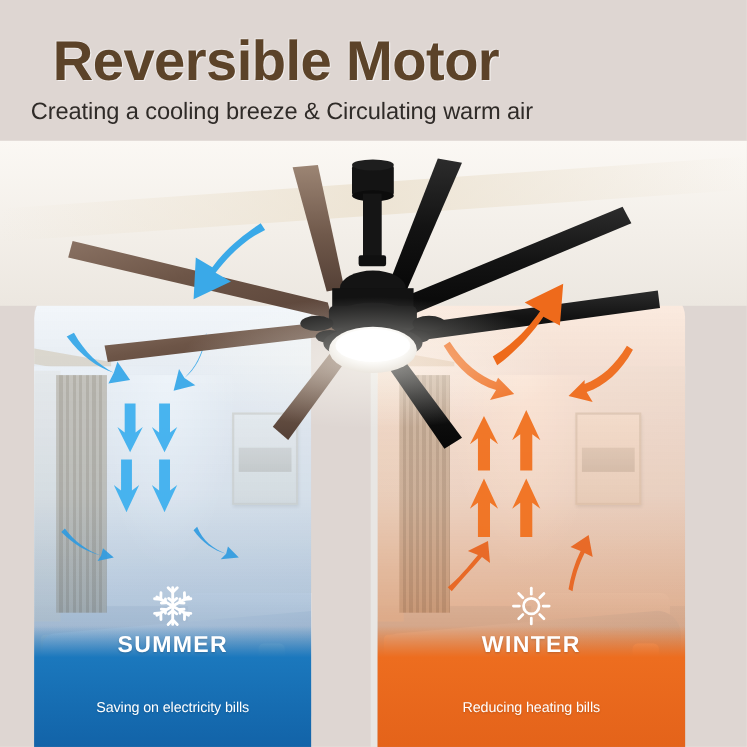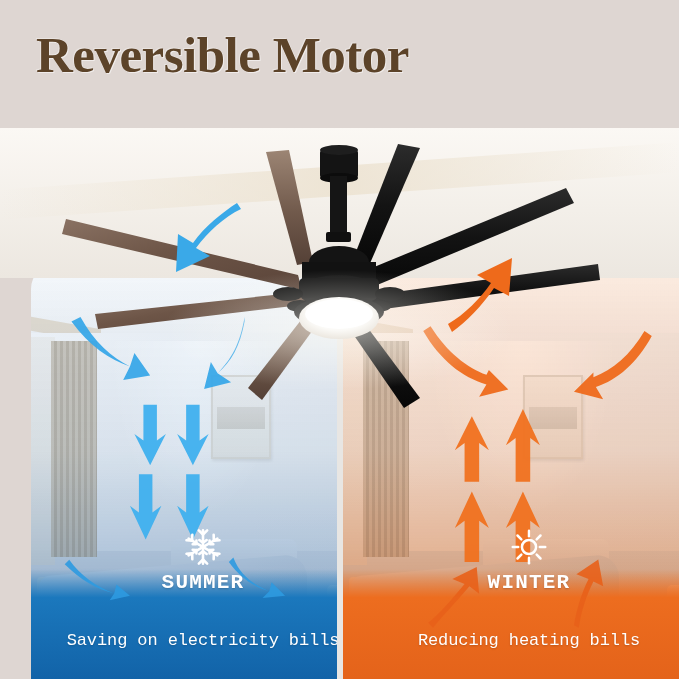"Reversible Motor" #title { font-family: Liberation Serif, serif -> none; left: 36px -> 48px }
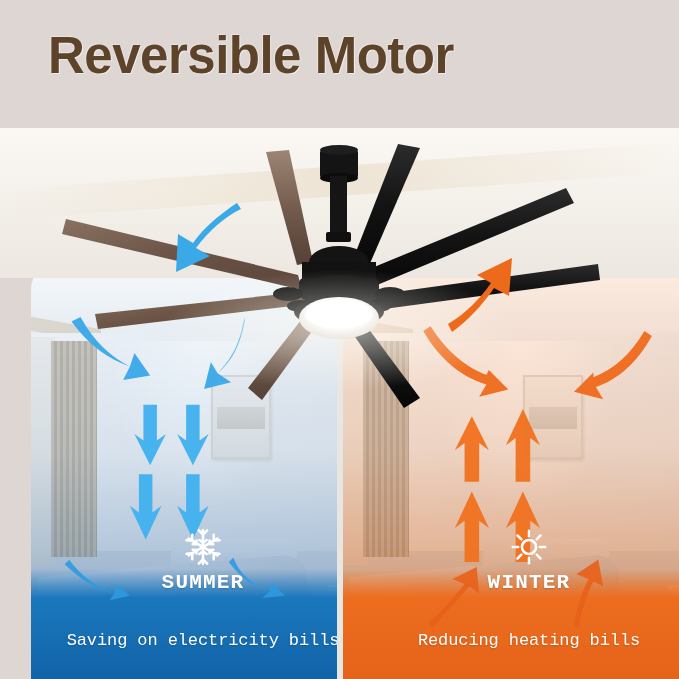"Creating a cooling breeze &" div { html: none -> <div>Creating a cooling breeze &amp; Circulating warm air</div> }
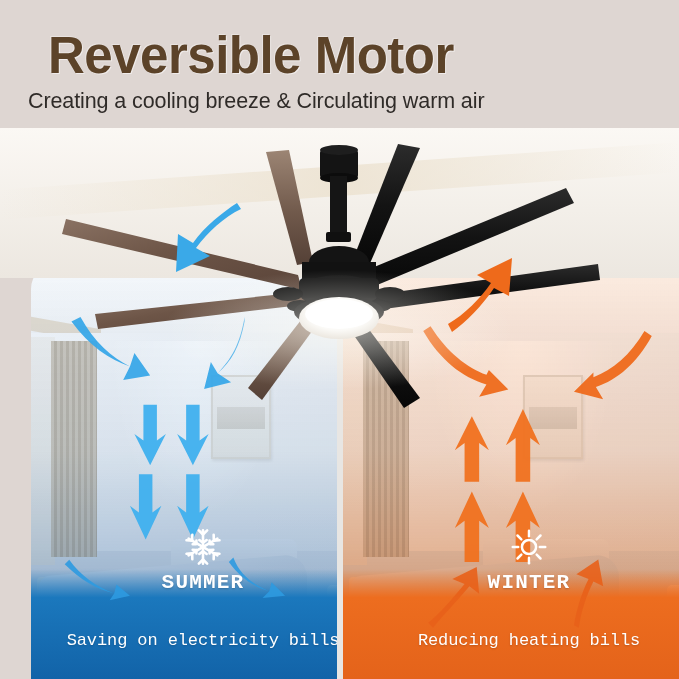"SUMMER" .panel { font-family: Liberation Mono, monospace -> none; width: 344px -> 252px }
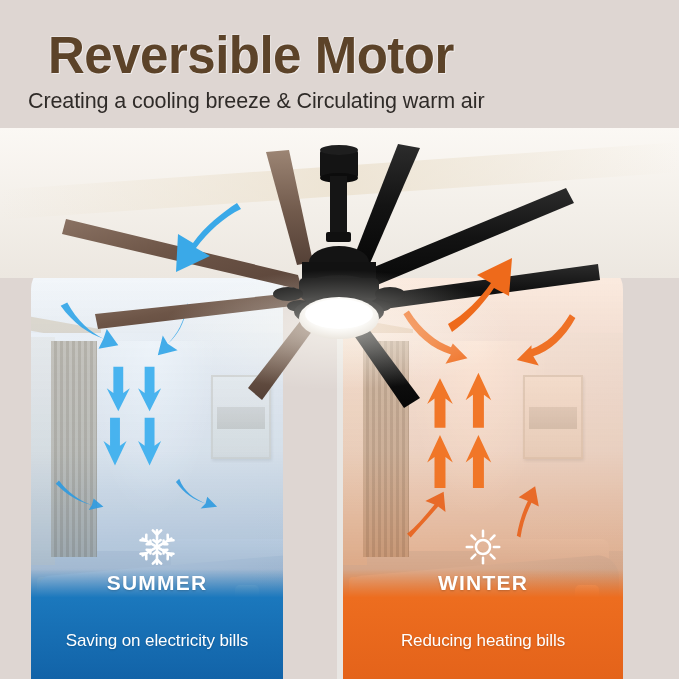"Saving on electricity bills" .season-desc { font-size: 17px -> 13px }
